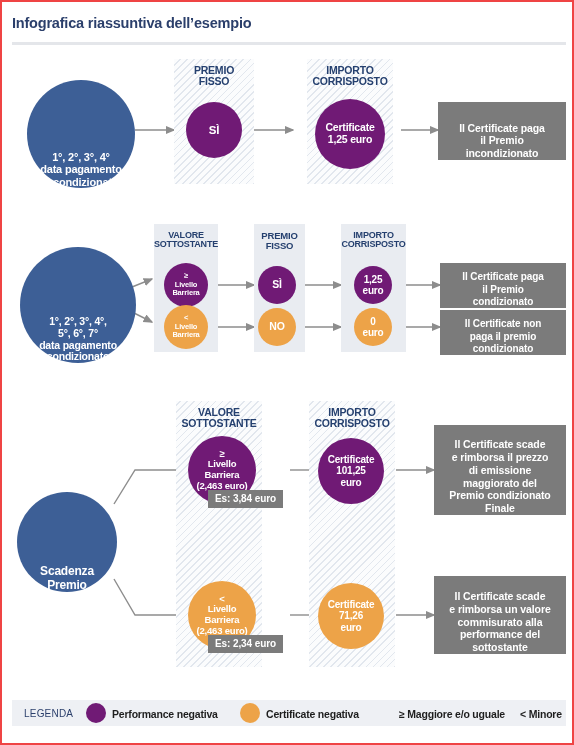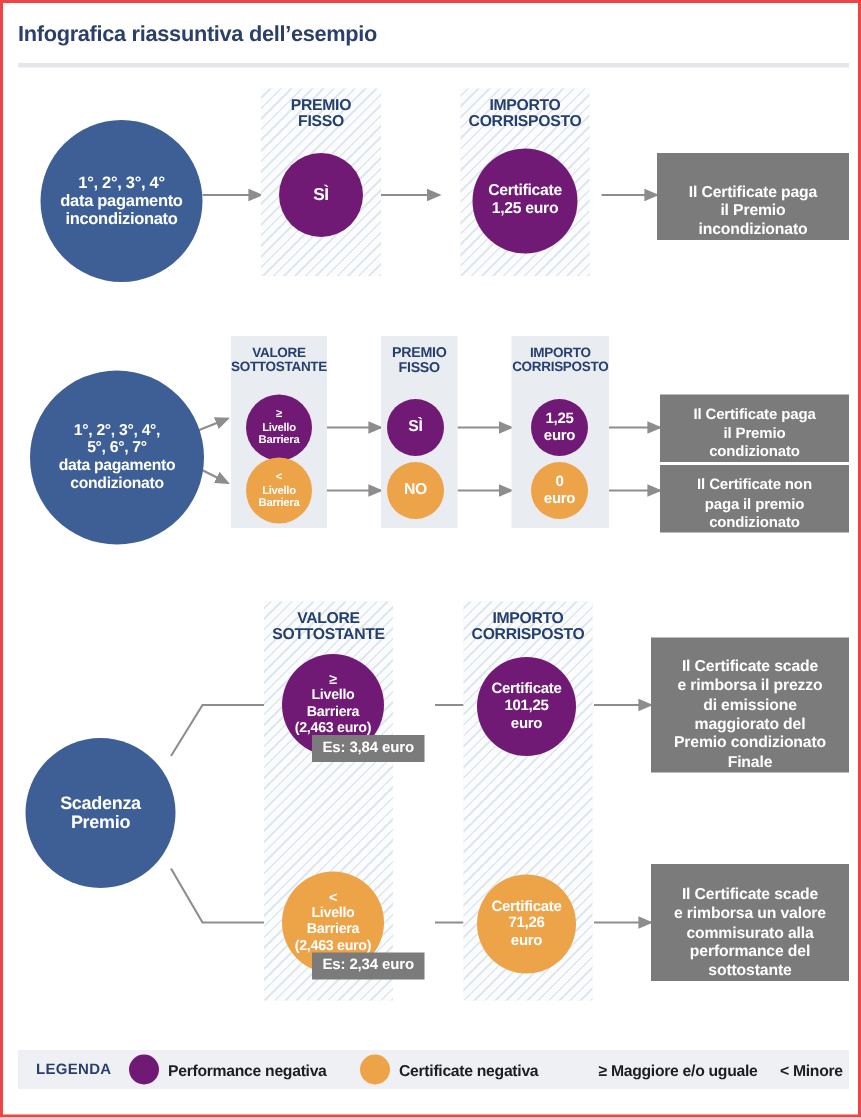"1°, 2°, 3°, 4°" .blue-dark { align-items: none -> flex-end }
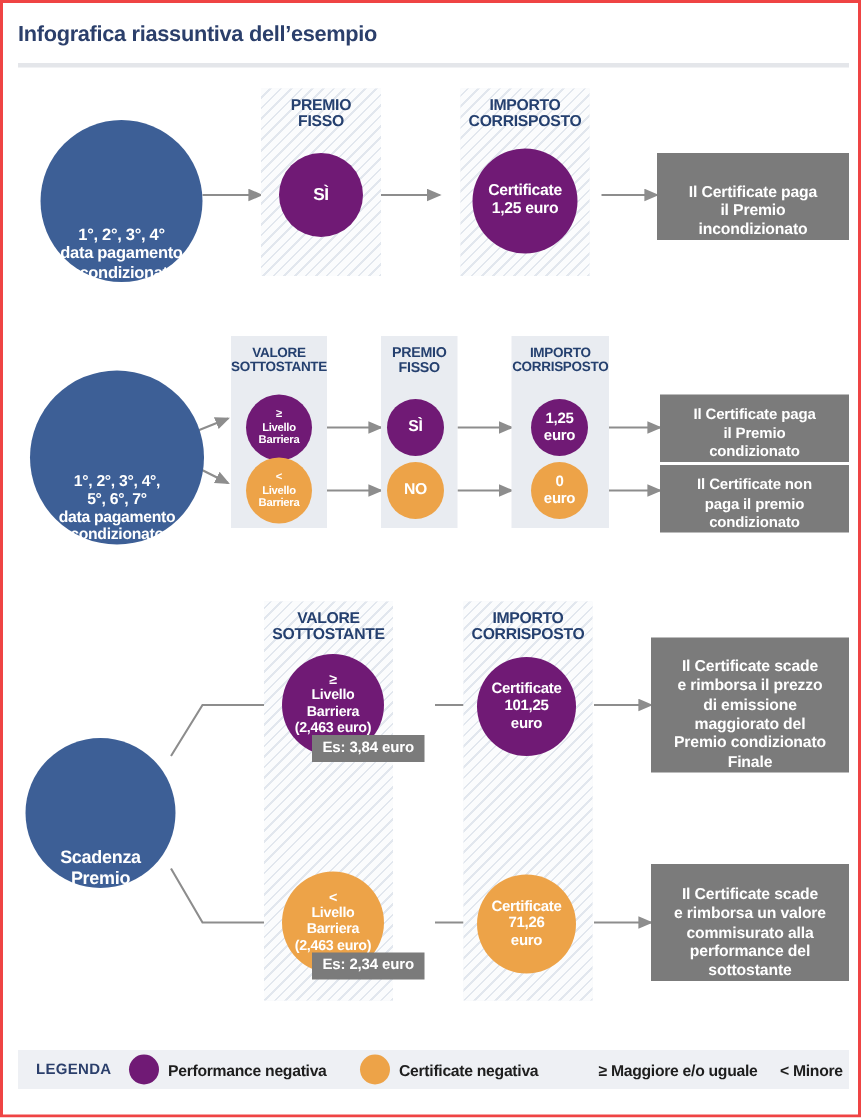"LEGENDA" #legend-label { font-weight: bold -> normal }
